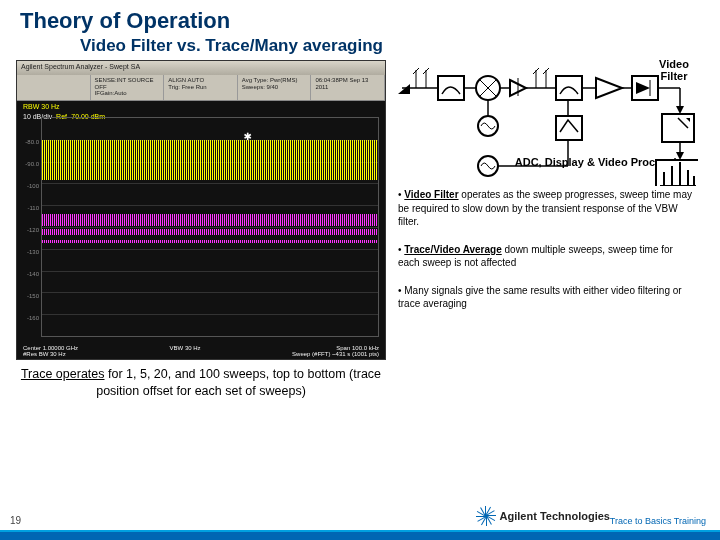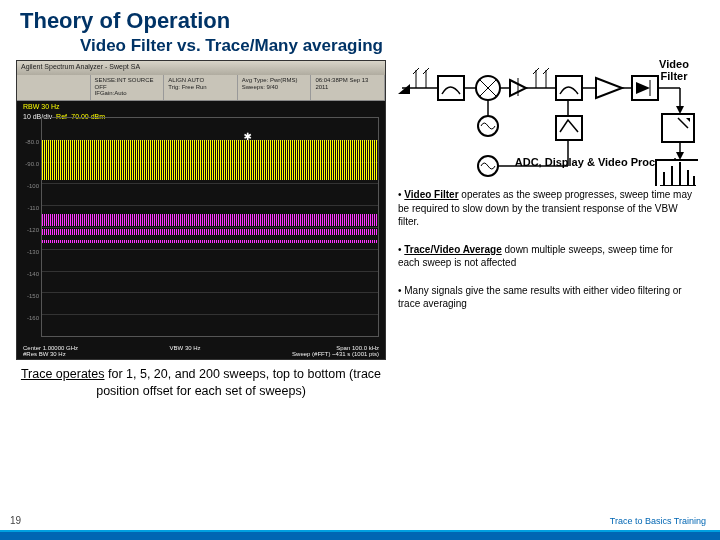"for 1, 5, 20, and" span { text: 200 -> 100 }
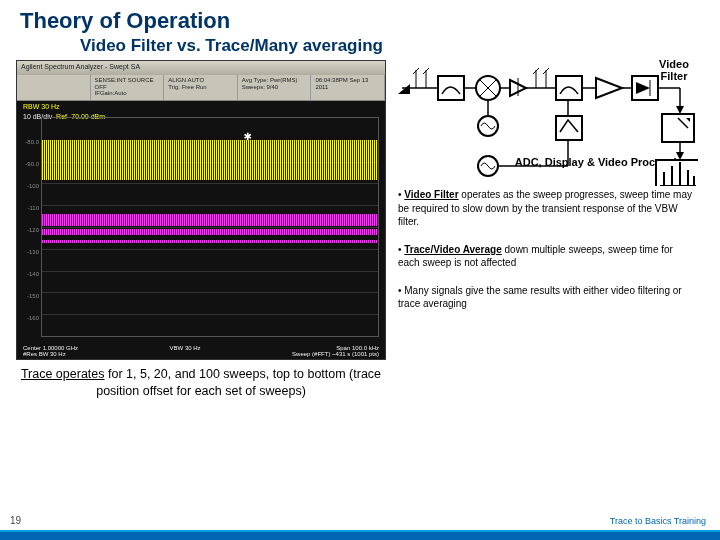"Agilent Technologies" div.logo { html: none -> <div> <div> <span></span> <span></span> <span></span> <span></span> <span></span> <span></span> <span></span> <span></span> <span></span> <span></span> <span></span> <span></span> </div> <span>Agilent Technologies</span> </div> }
